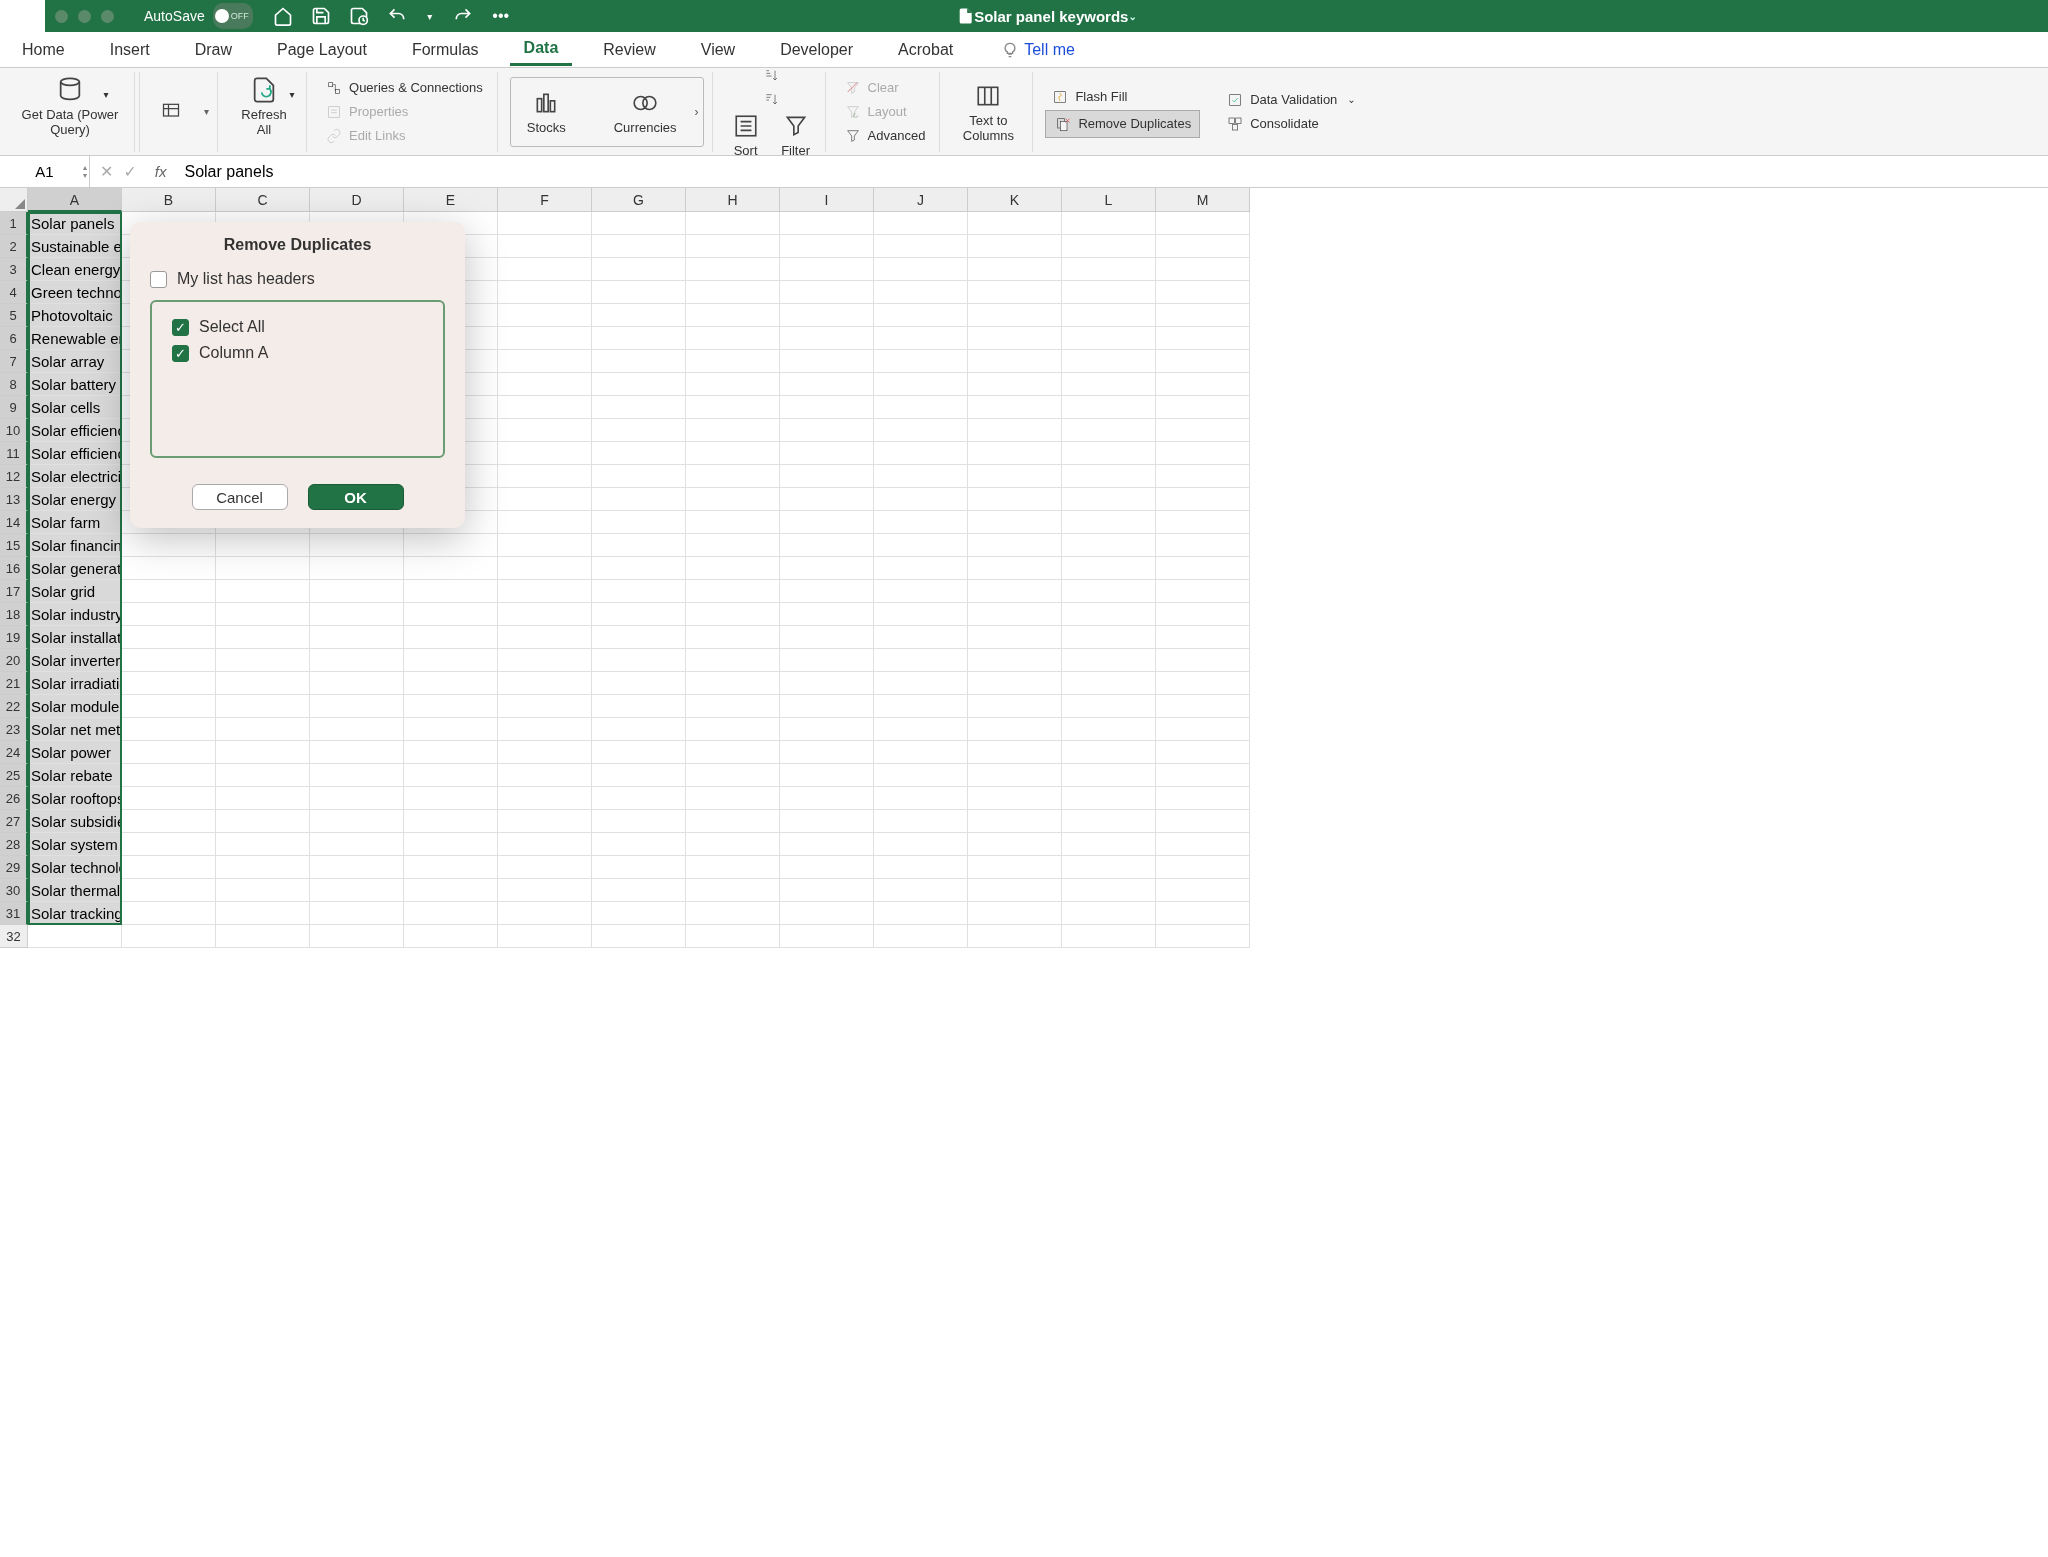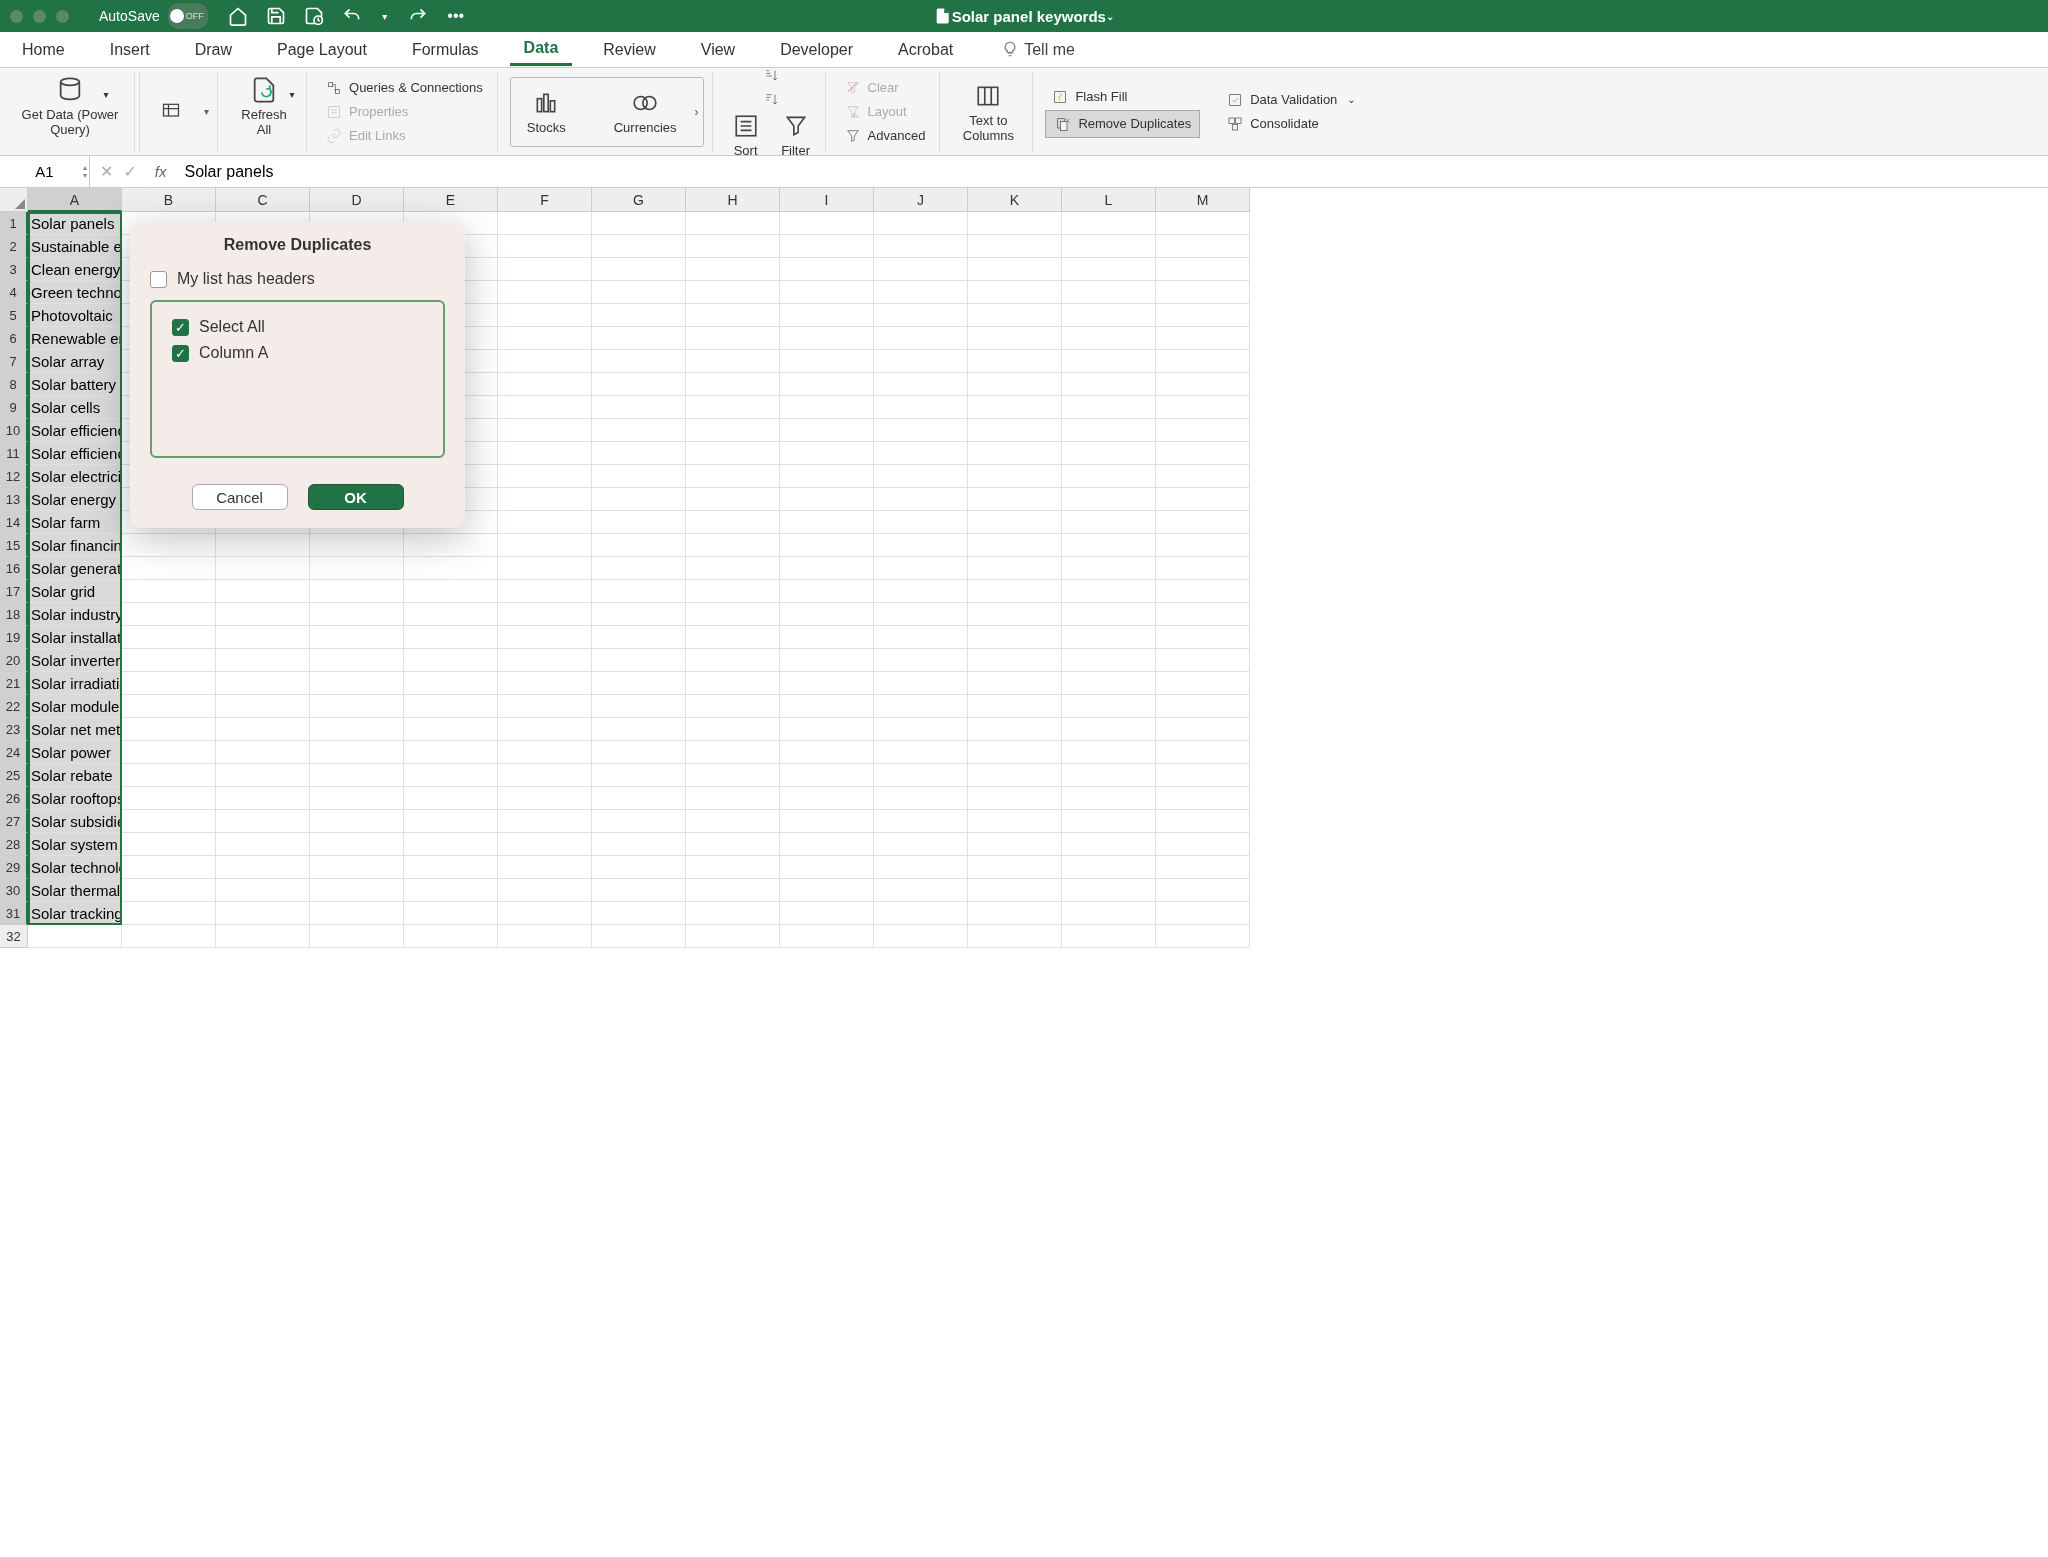"AutoSave" .titlebar { margin-left: none -> 45px }
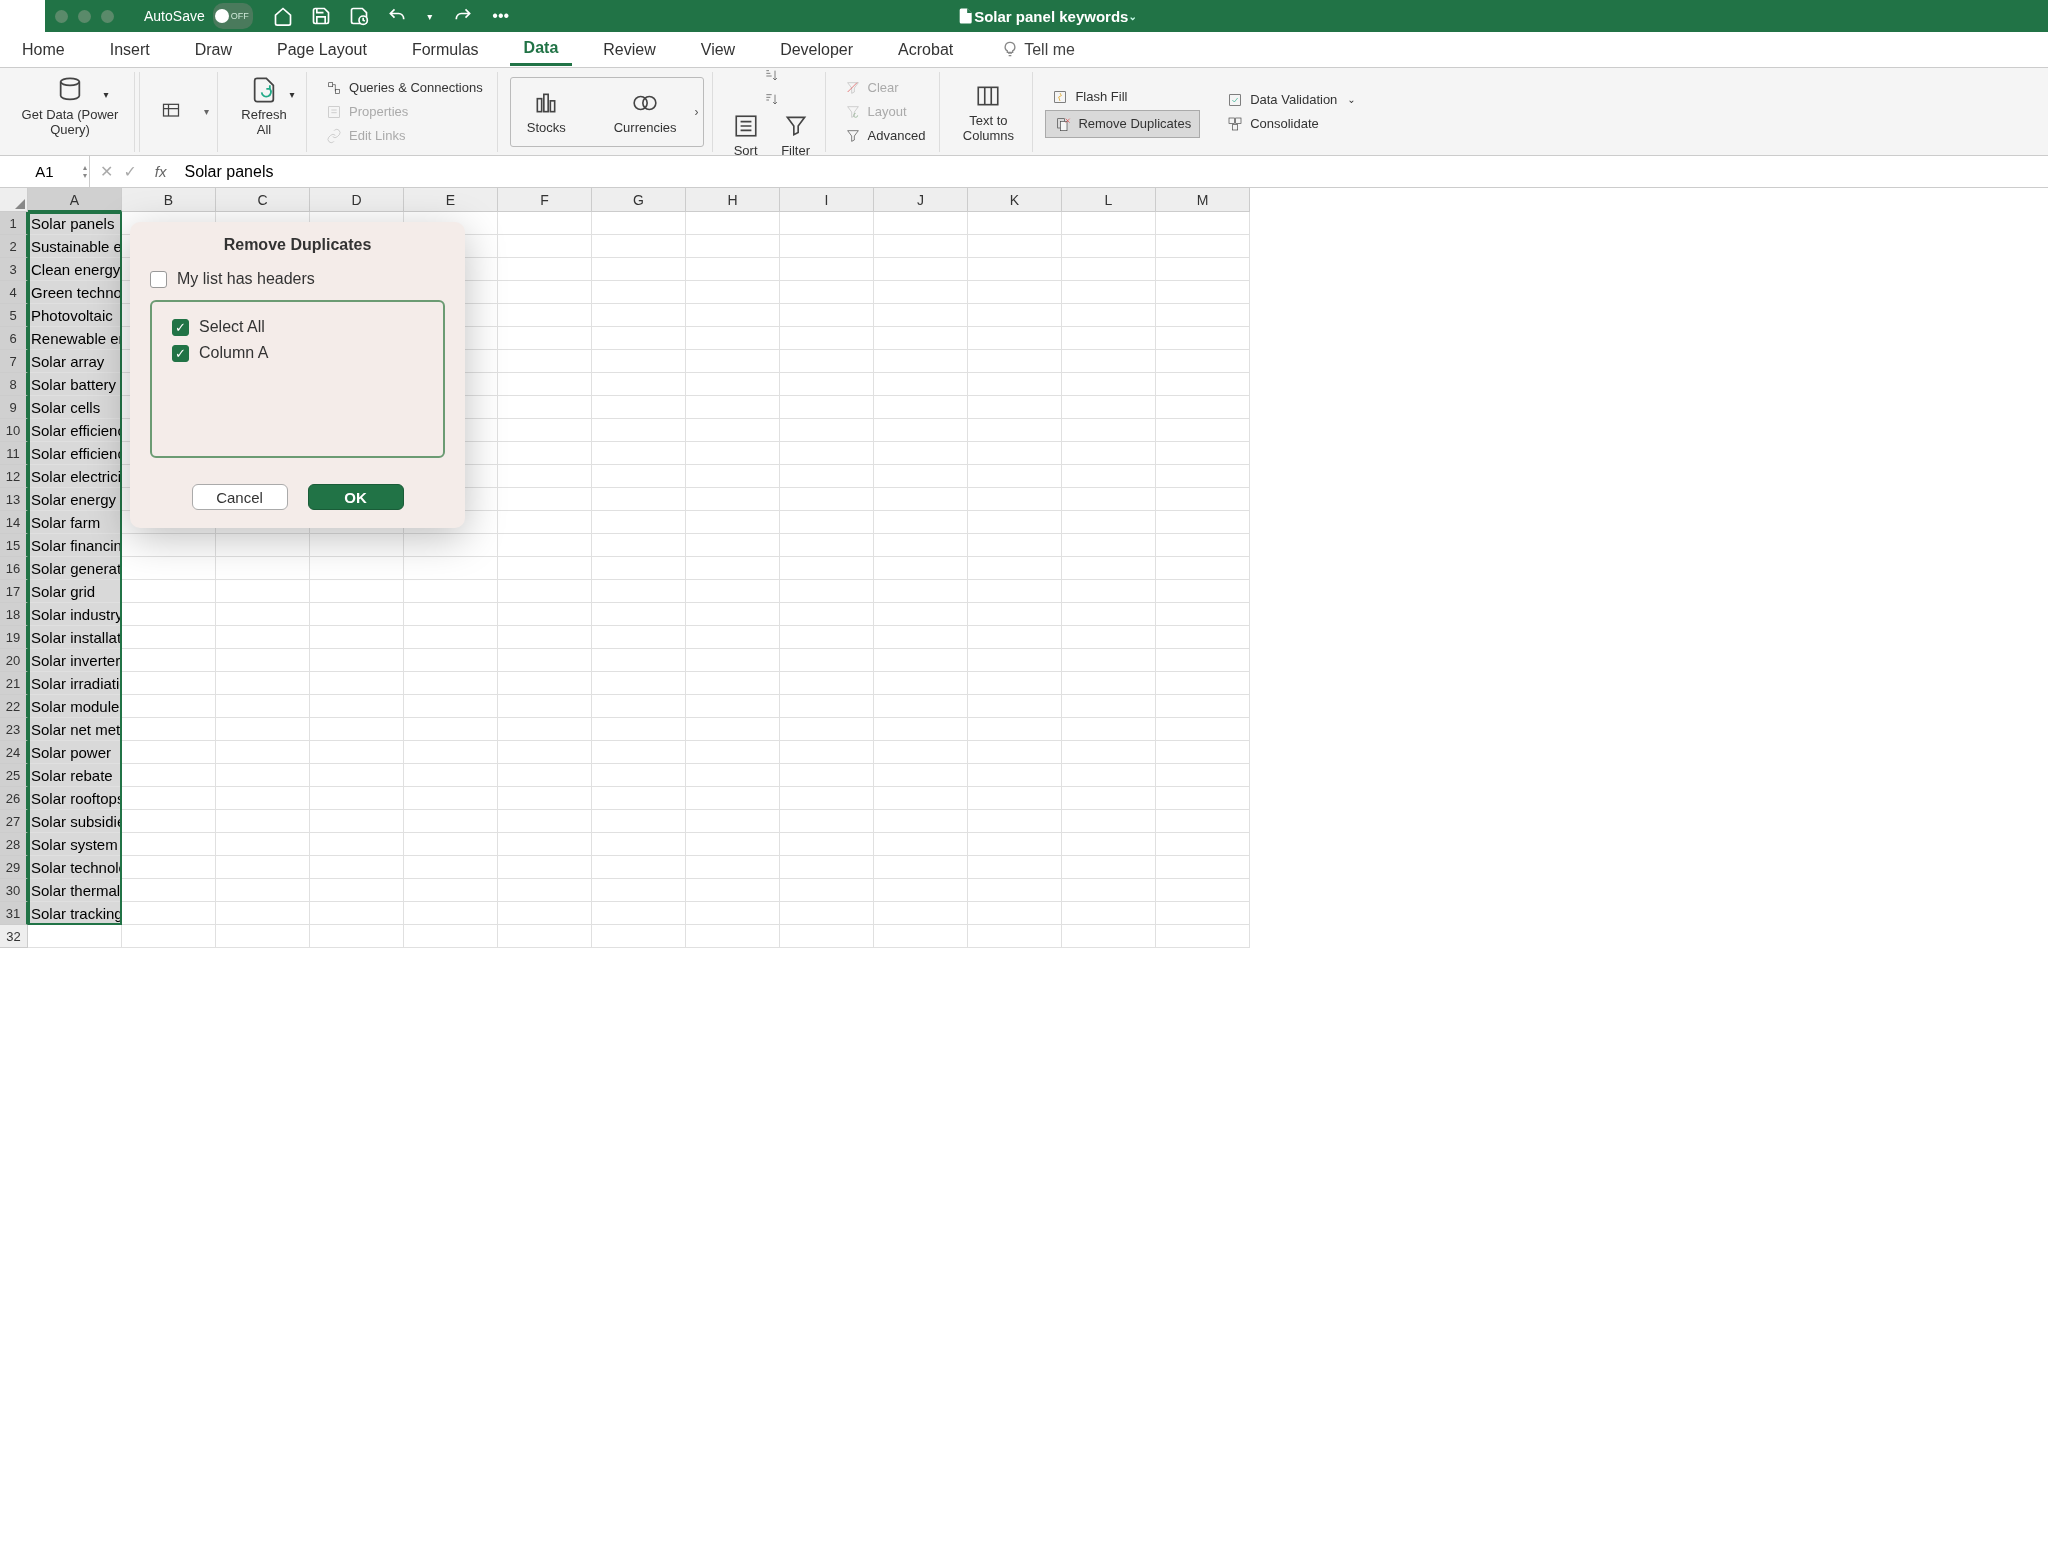"Tell me" .tellme { align-items: flex-start -> center; color: #404040 -> #1d4ed8 }
